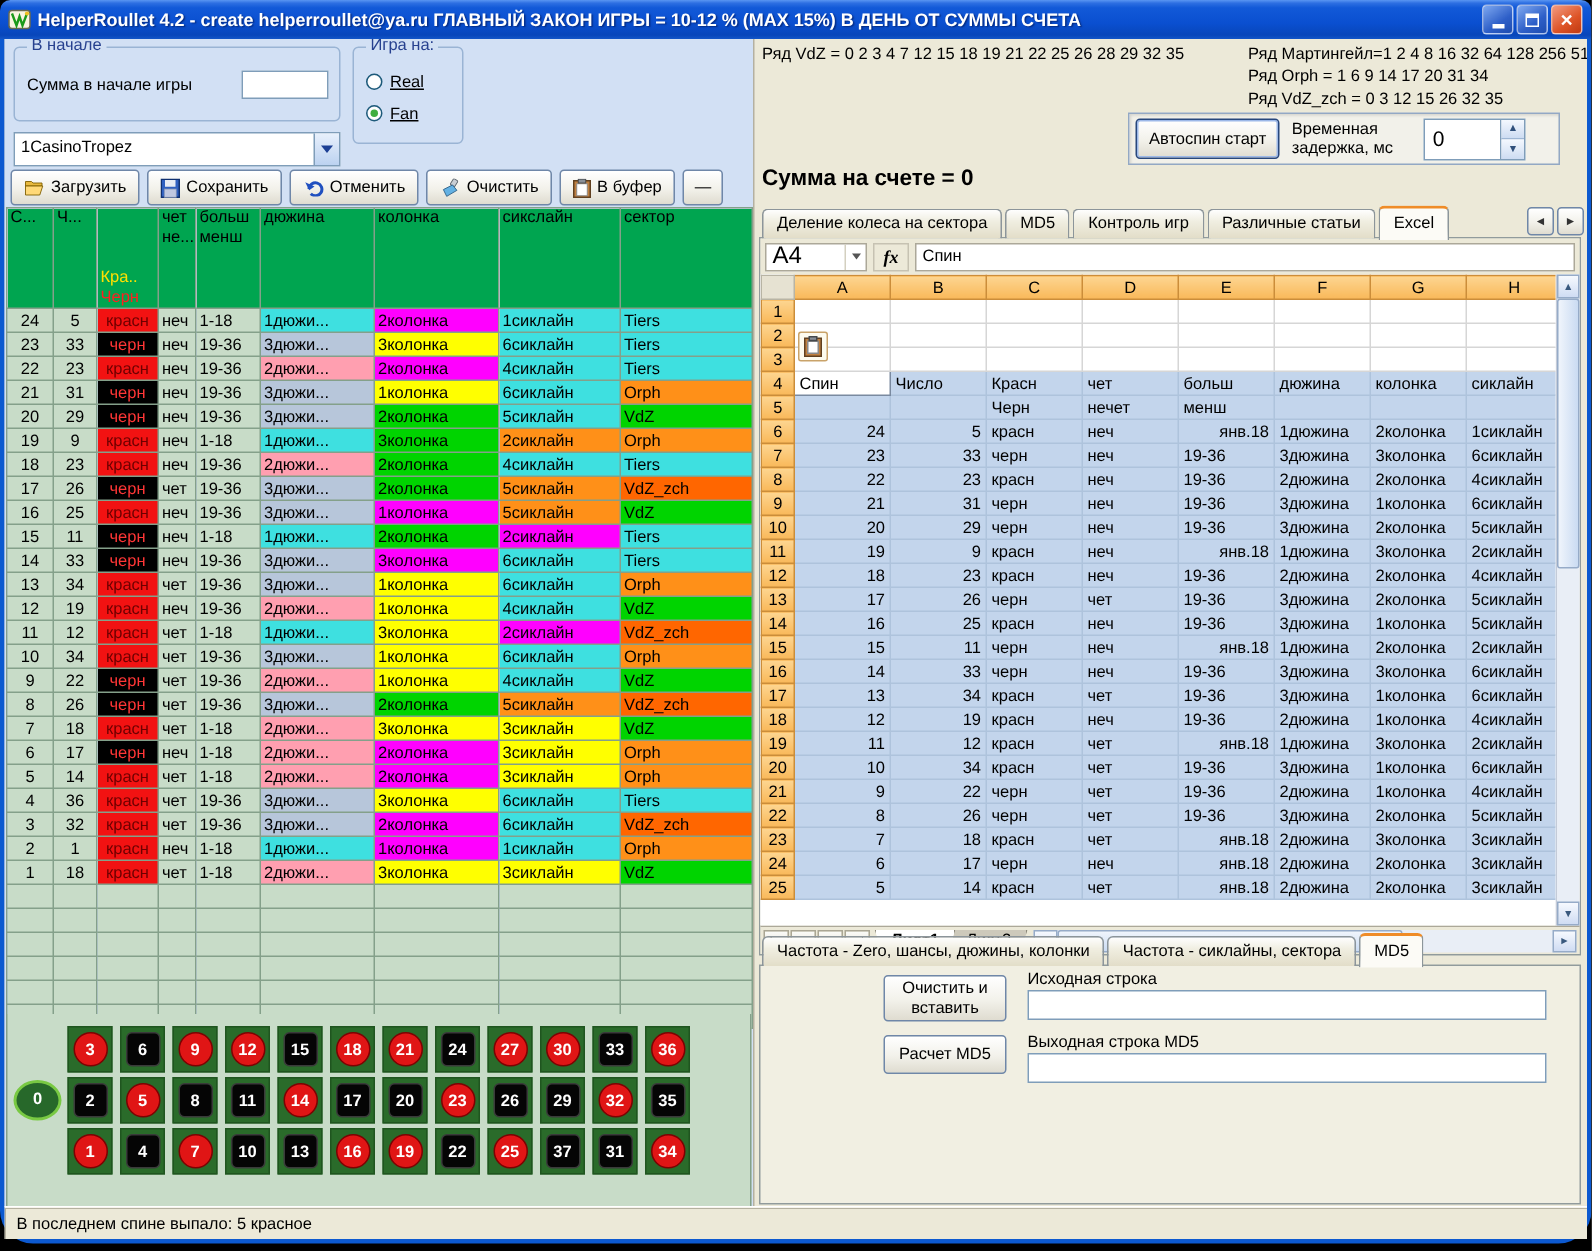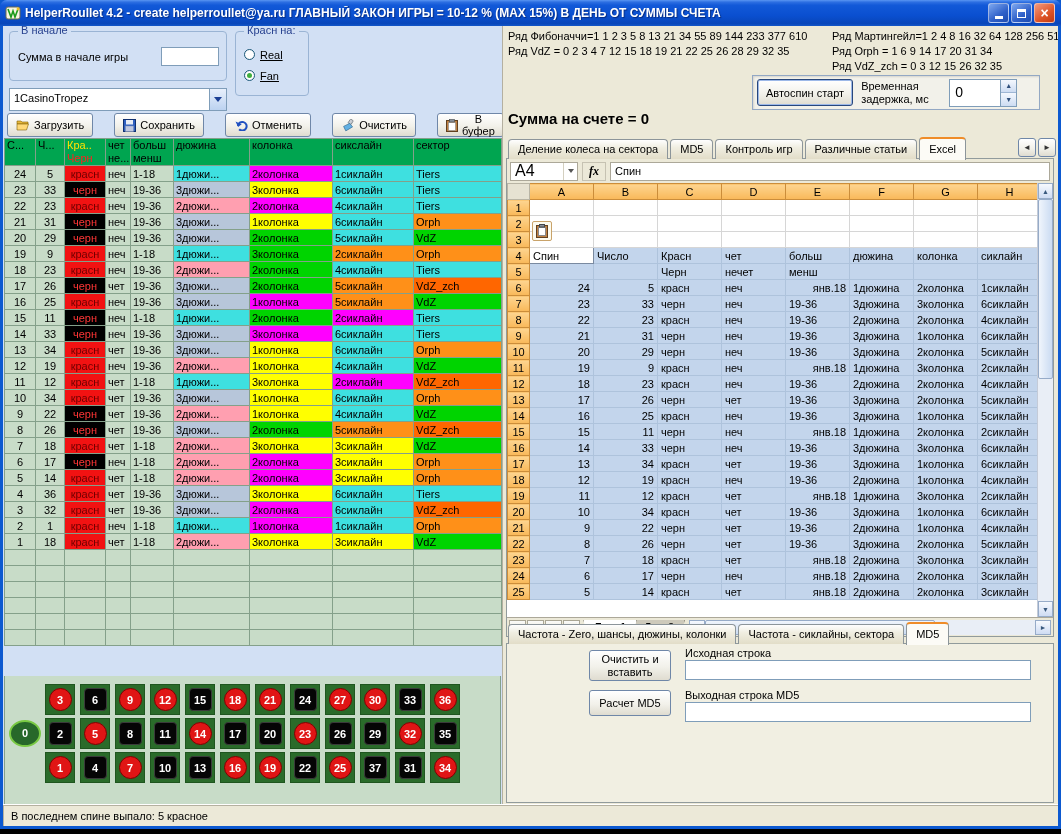"HelperRoullet 4.2 - create" .window { border-radius: none -> 22px }
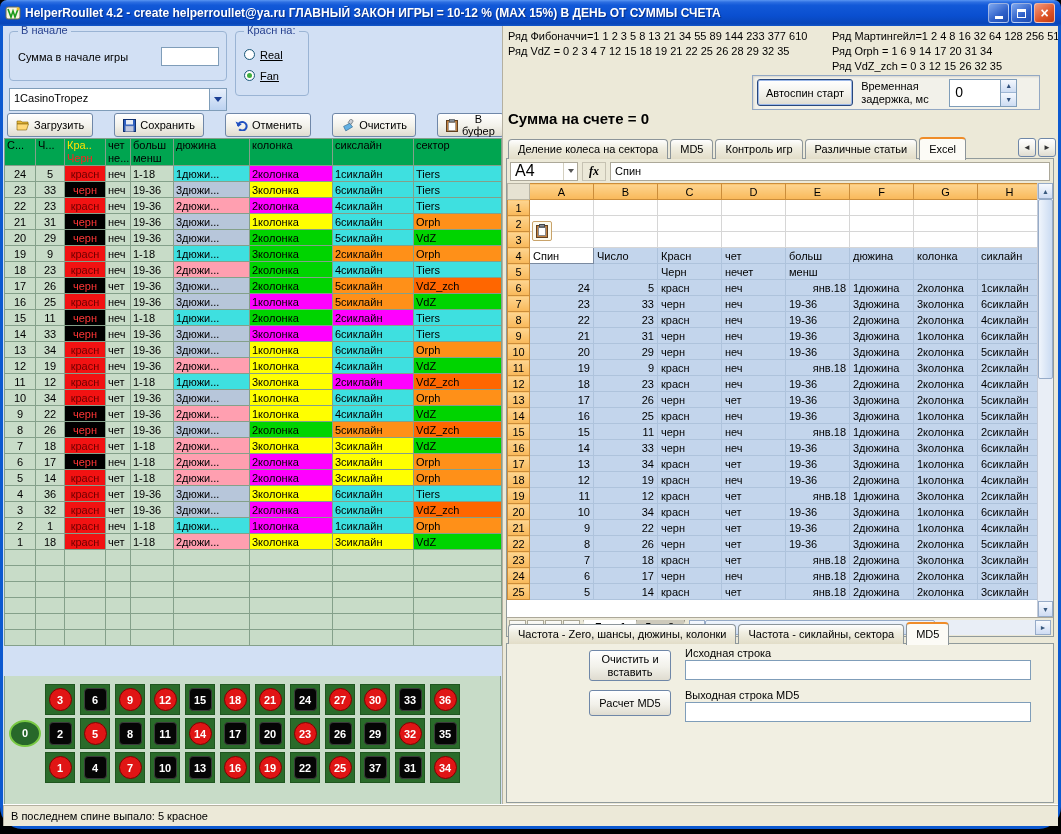"Красн на:" span.gb-title { text: Красн -> Игра }
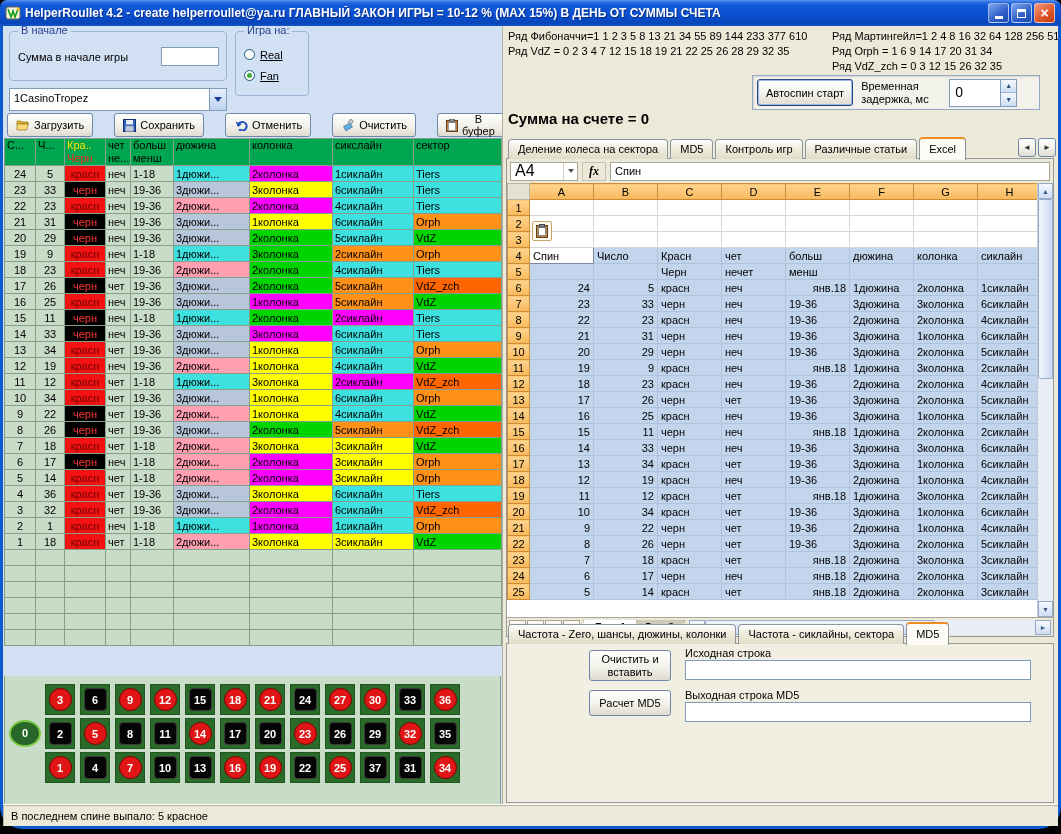"Ряд Фибоначчи=1 1 2 3" div.series-line { html: <div>Ряд Фибоначчи=1 1 2 3 5 8 13 21 34 55 89 144 233 377 610</div> -> none }
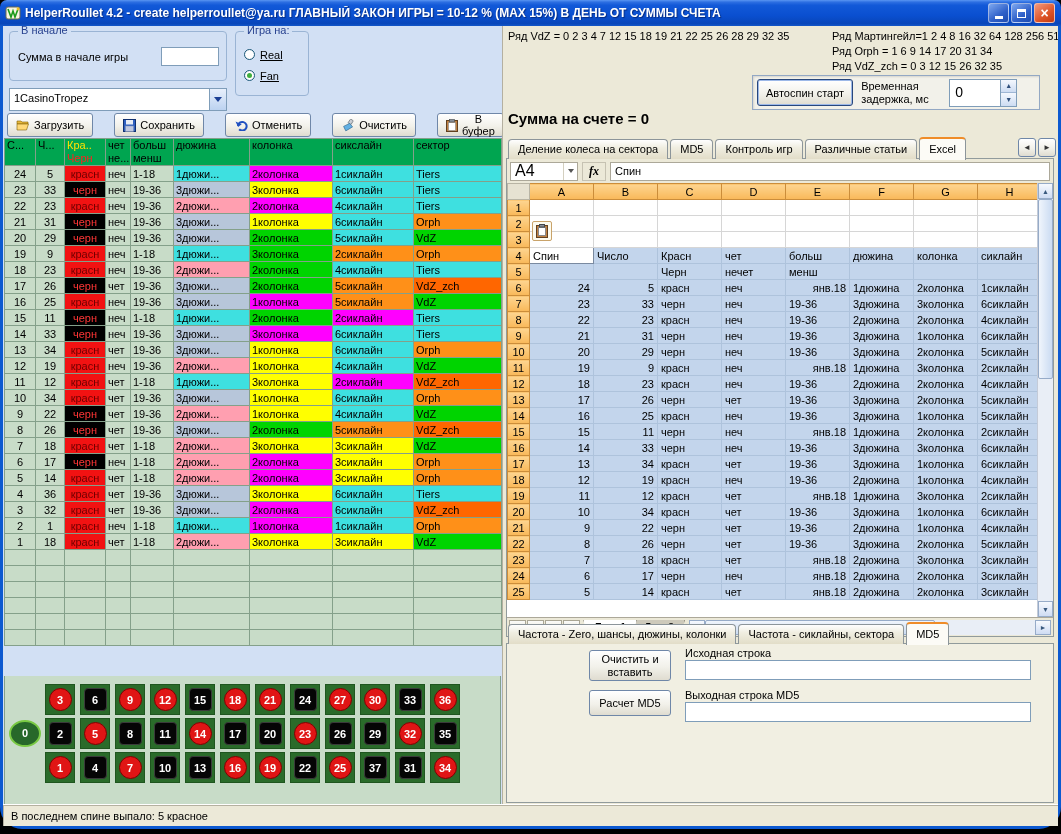"Загрузить" .toolbar { gap: 21px -> 5px }
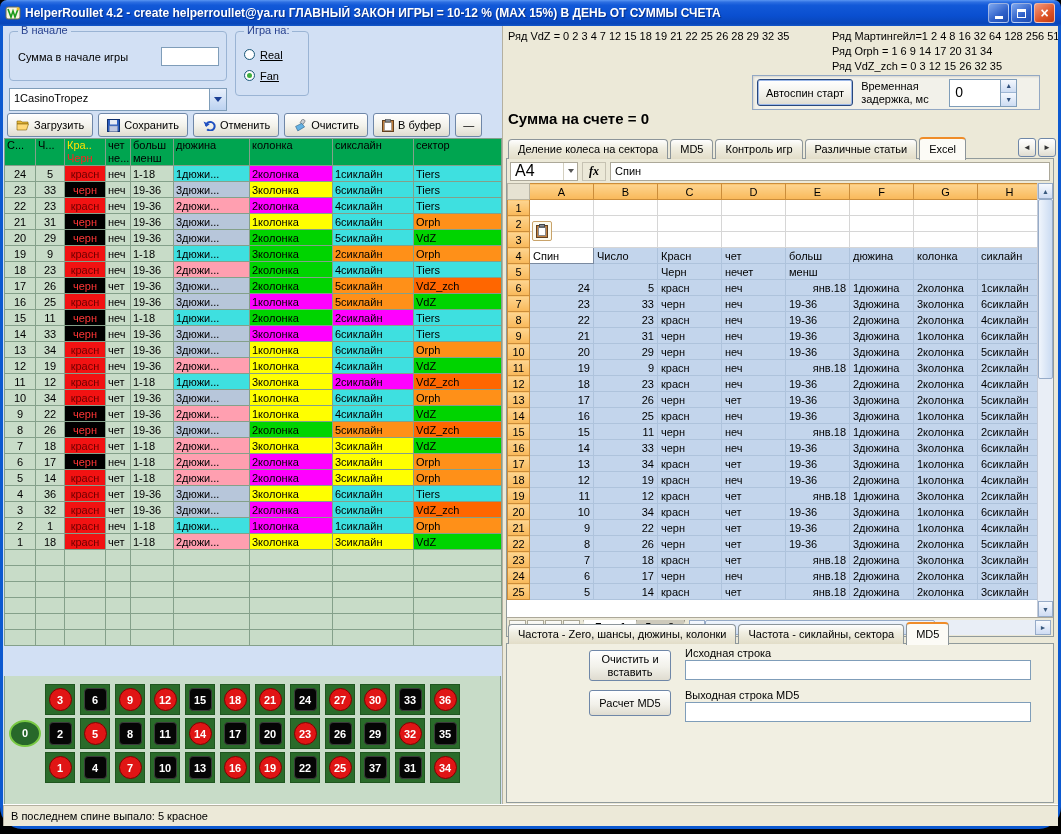"Кра.." div.h1 { margin-top: none -> 40px }
